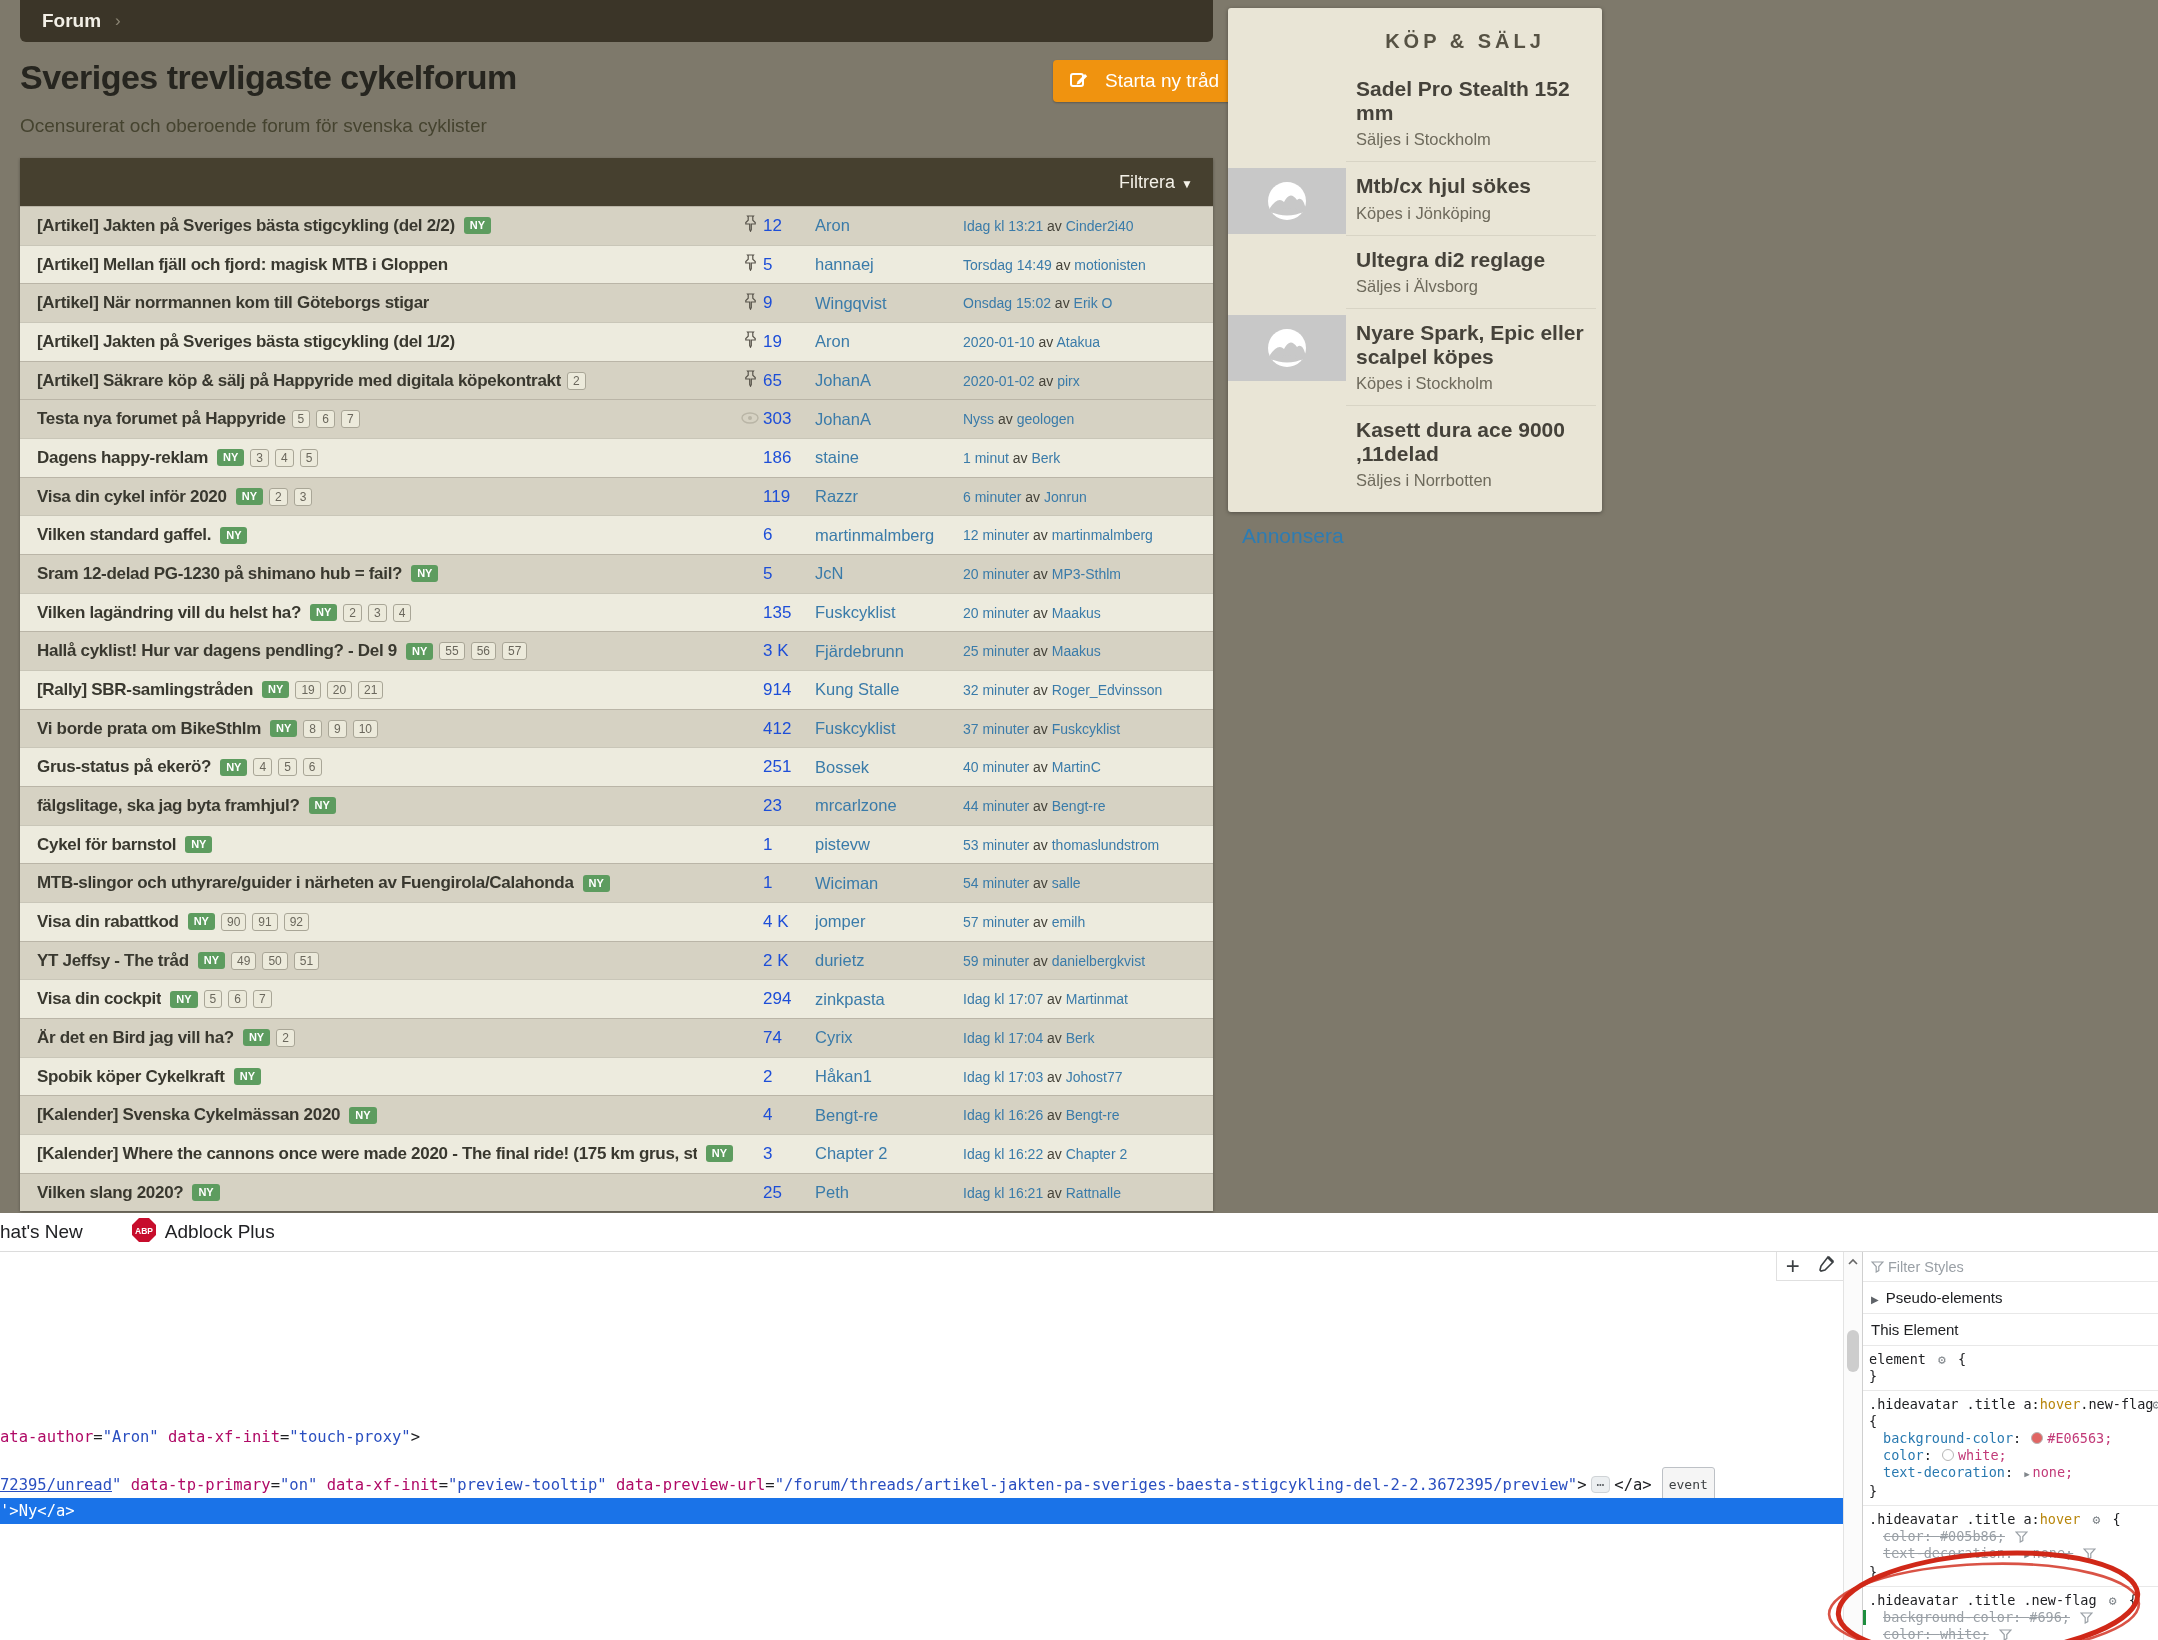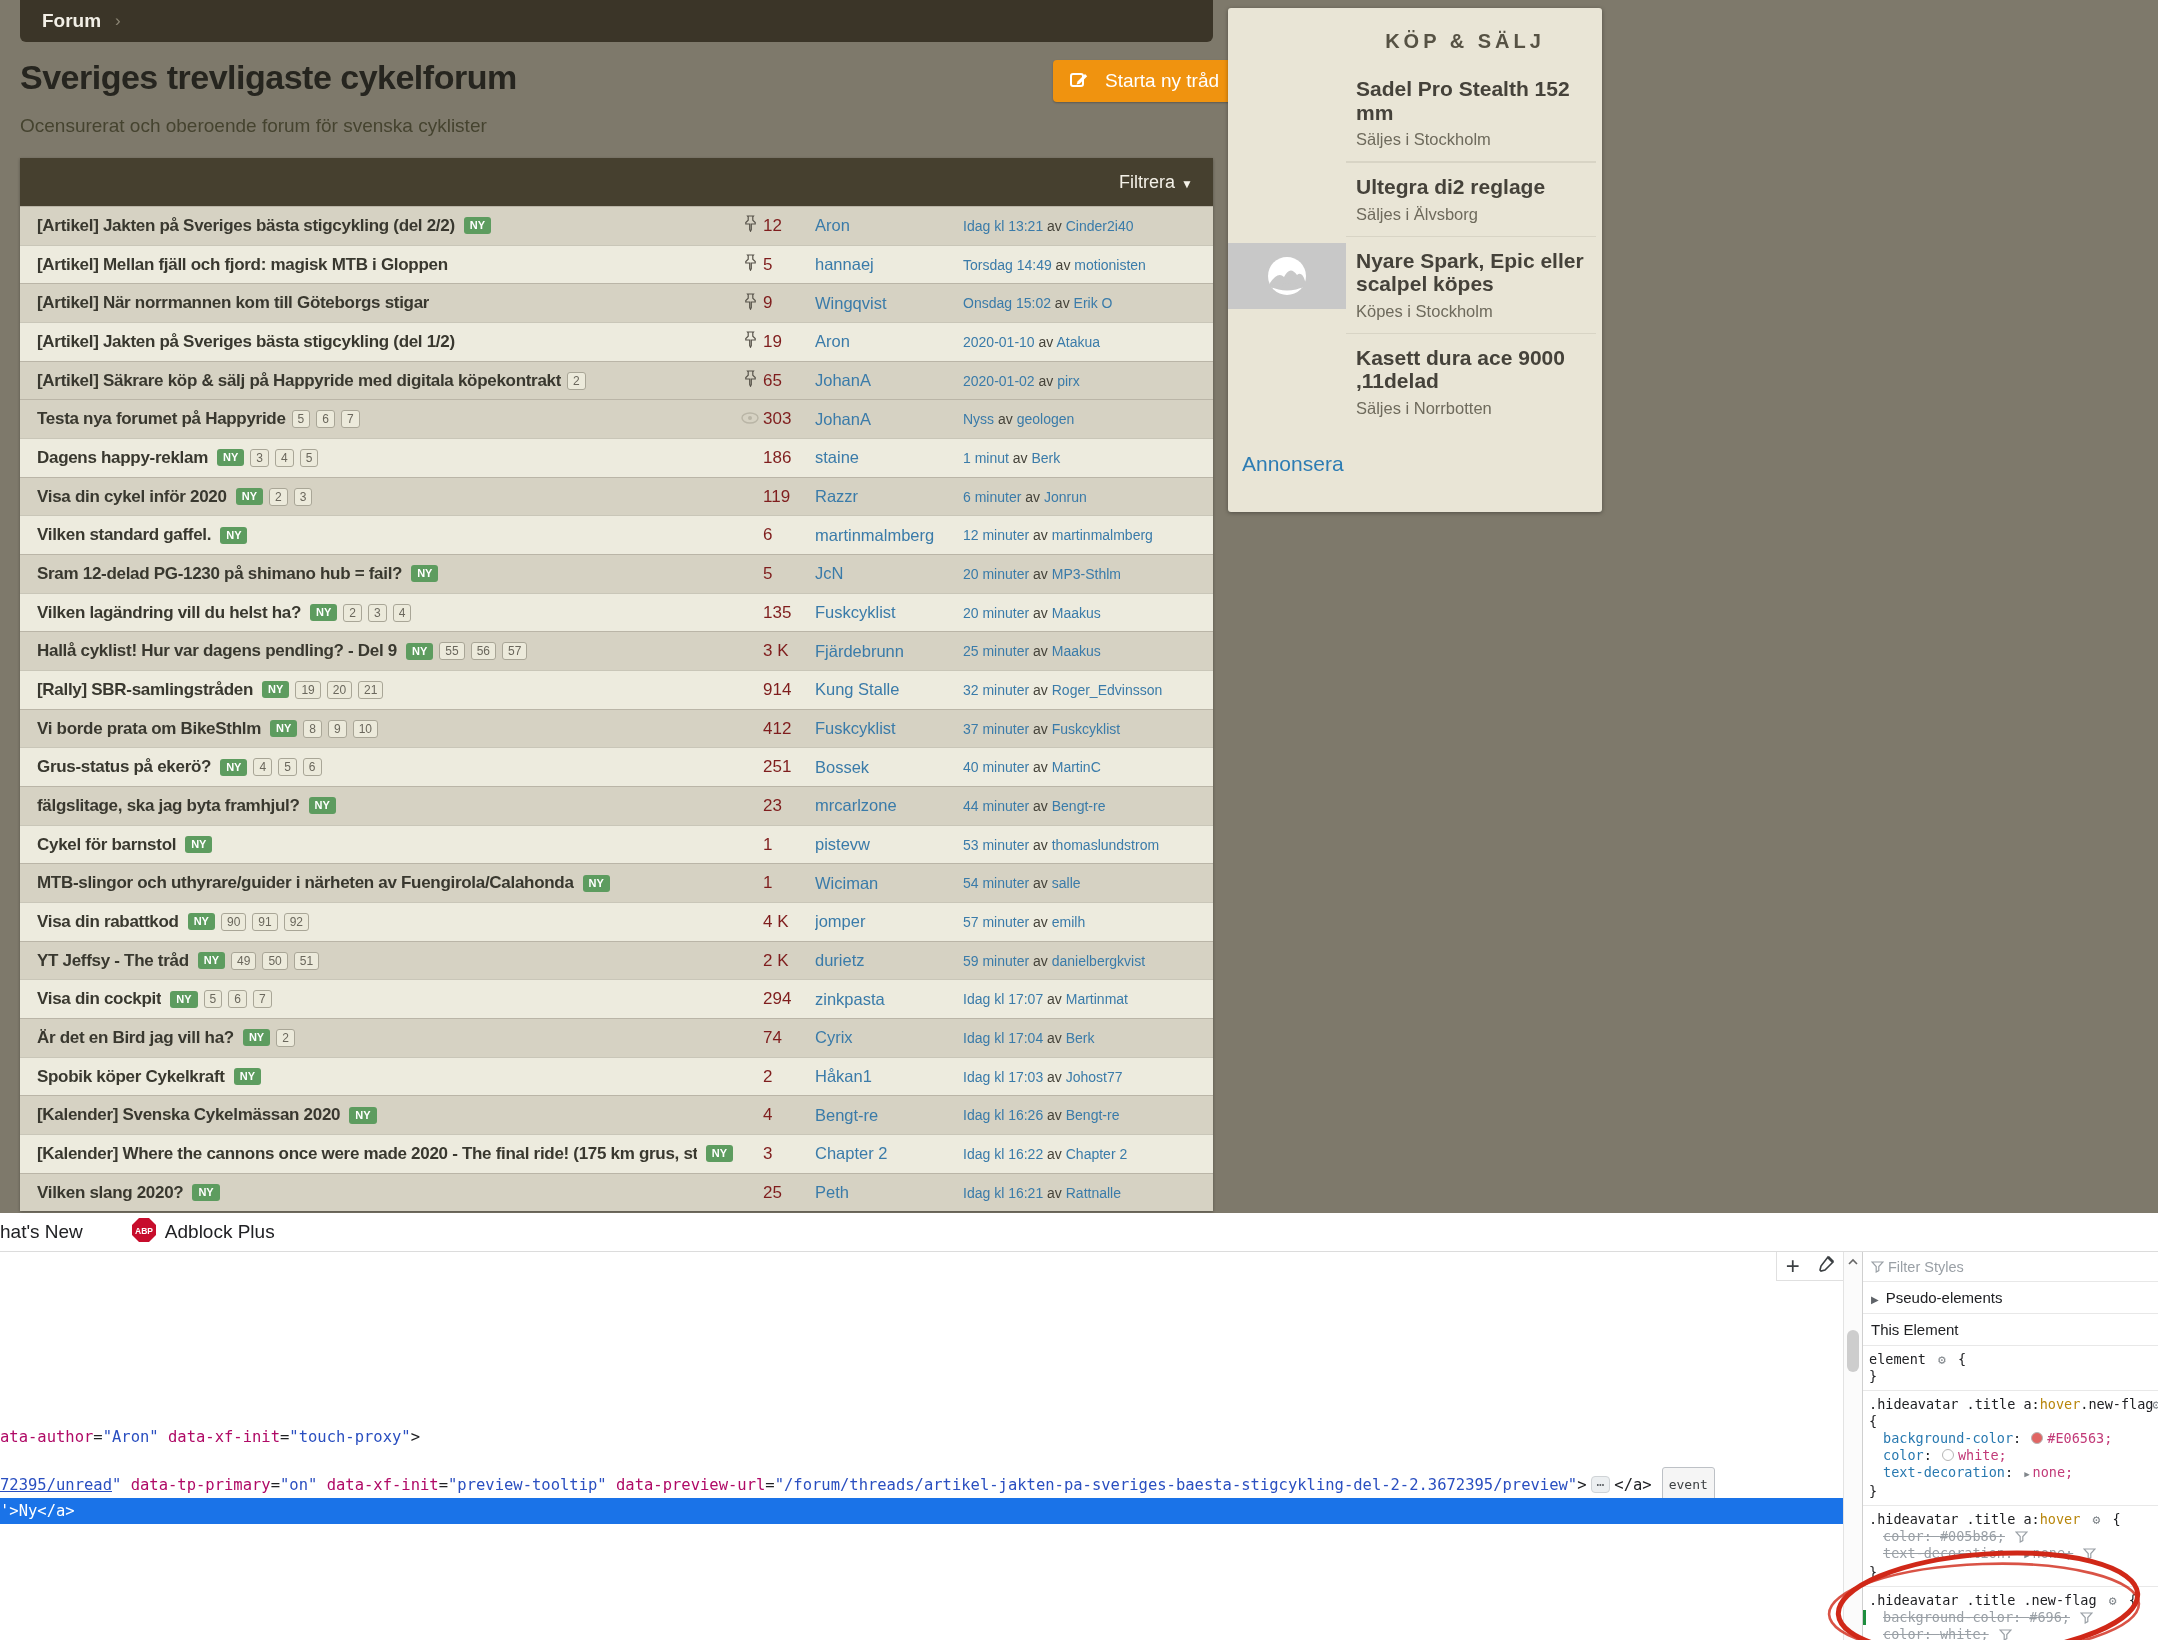"Mtb/cx hjul sökes" div.sb-item { html: none -> <div> <div> <svg> <circle></circle> <path></path> <path></path> </svg> </div> <div>Mtb/cx hjul sökes</div> <div>Köpes i Jönköping</div> </div> }
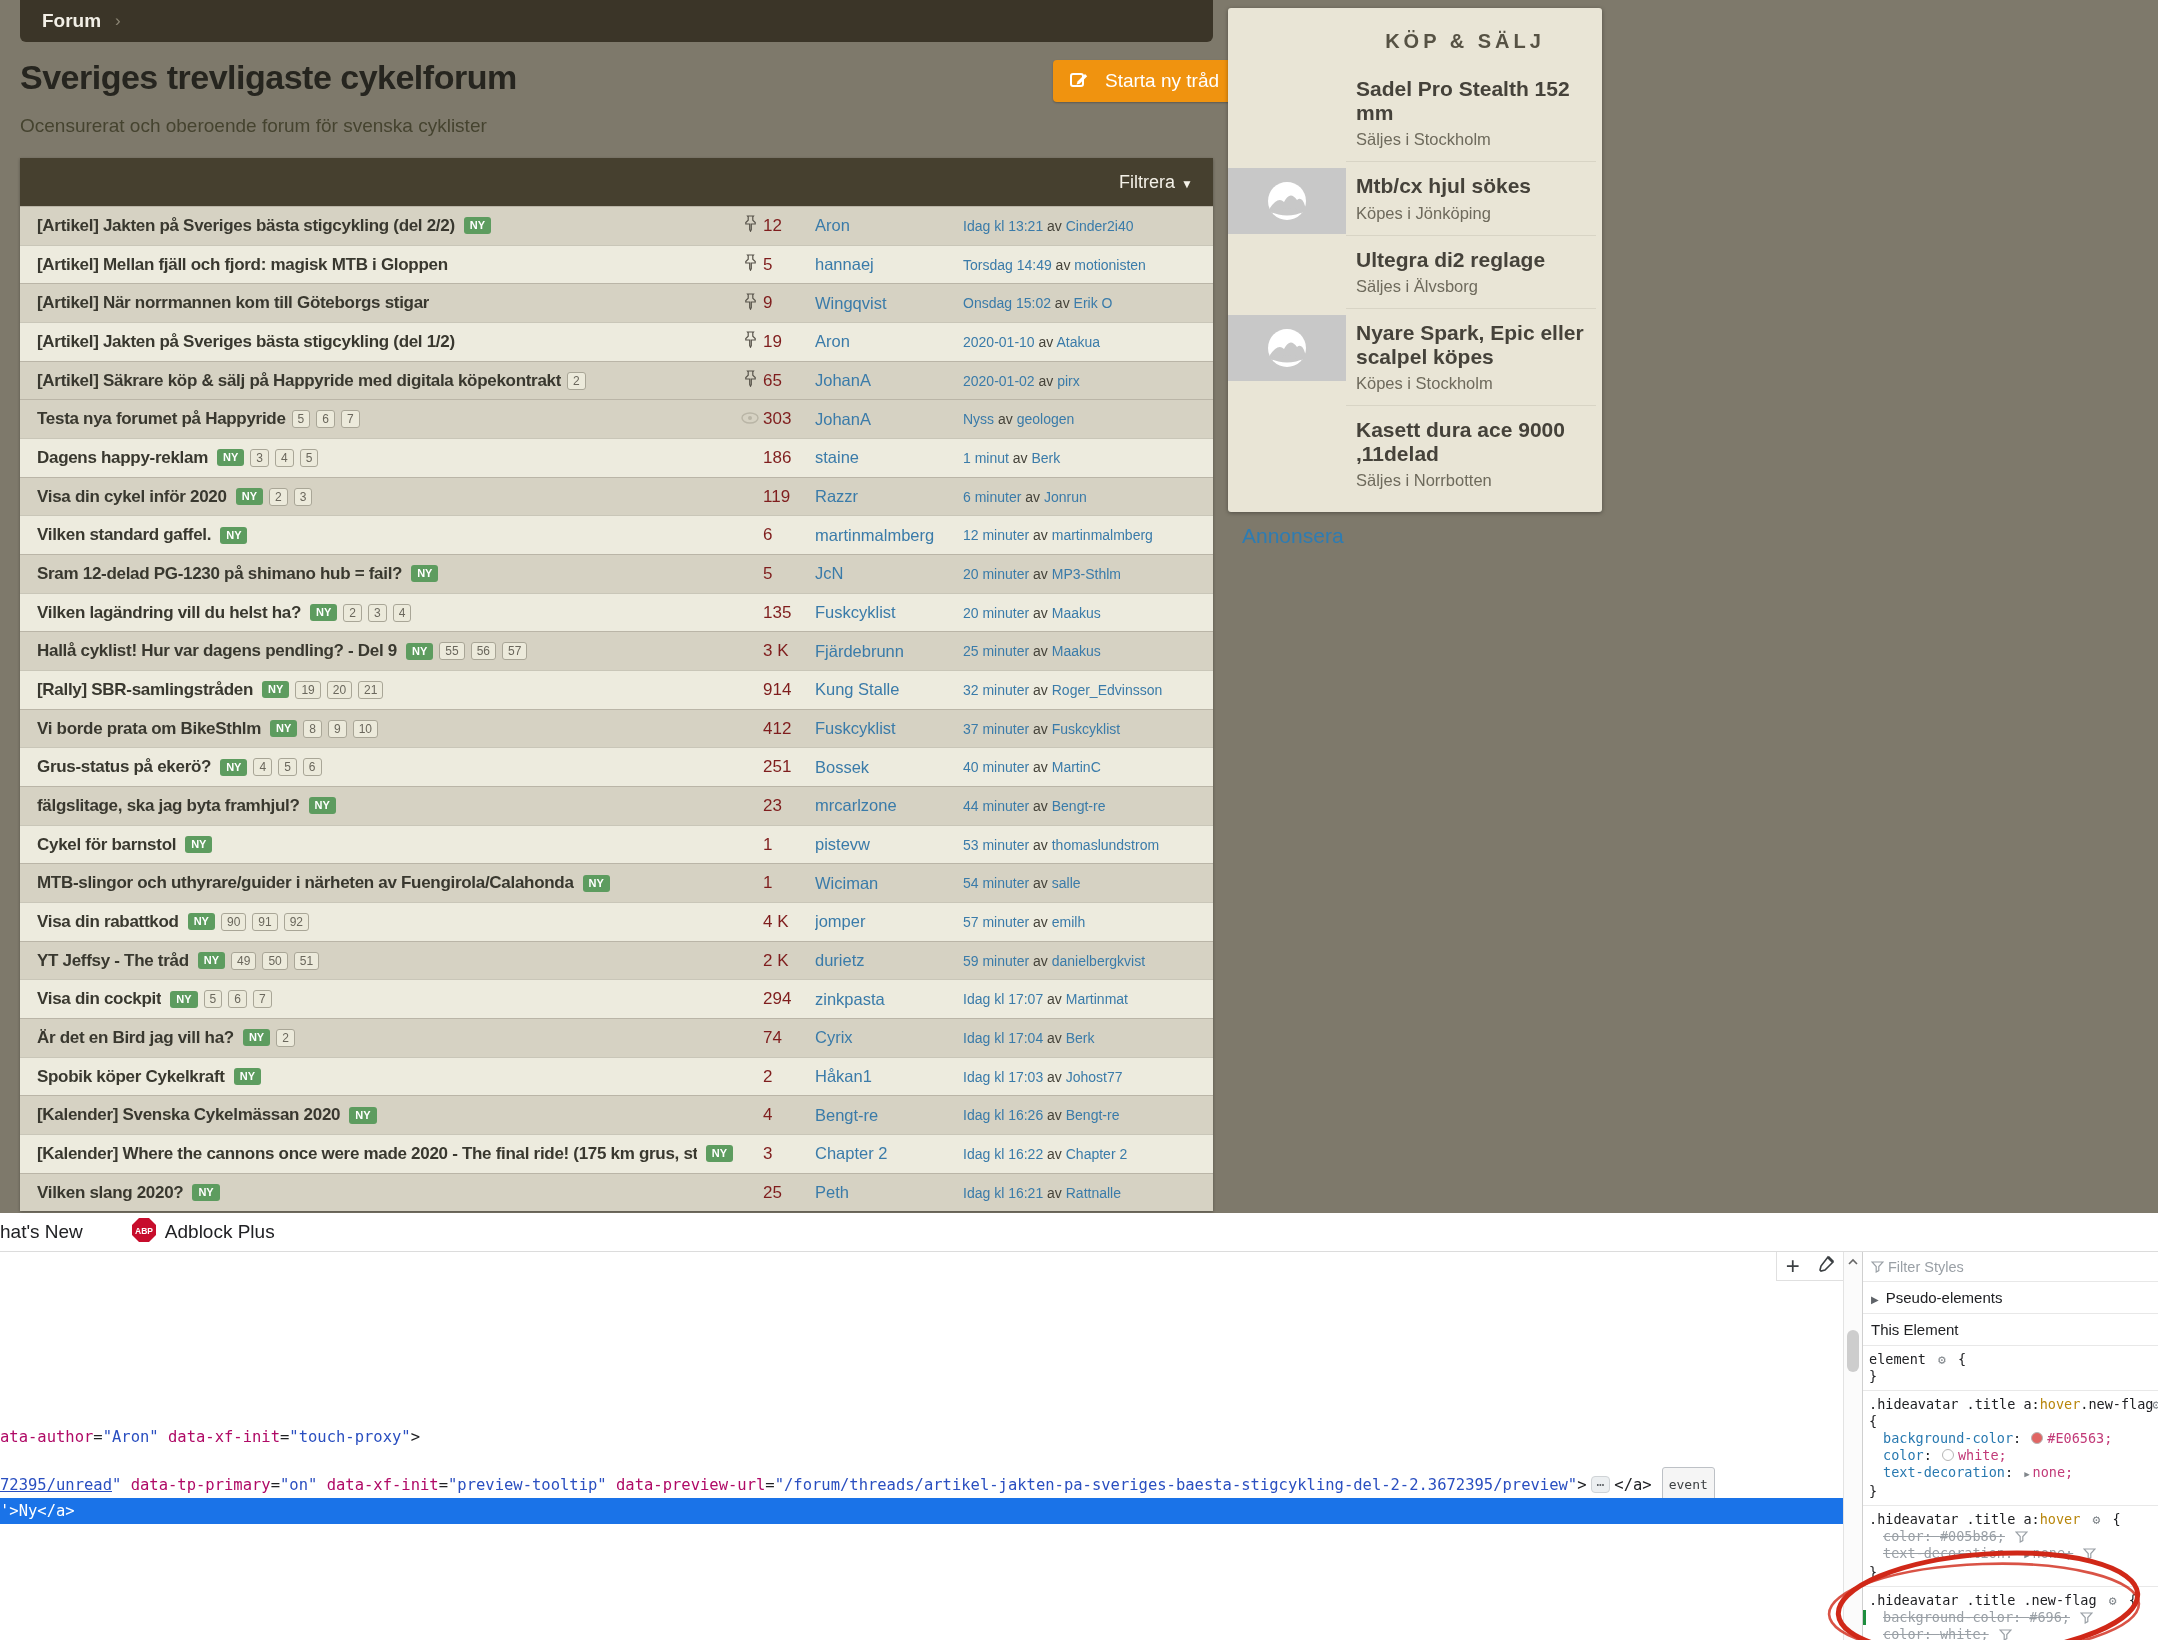"12" .replies { color: #7f1d1d -> #1d4ed8 }
